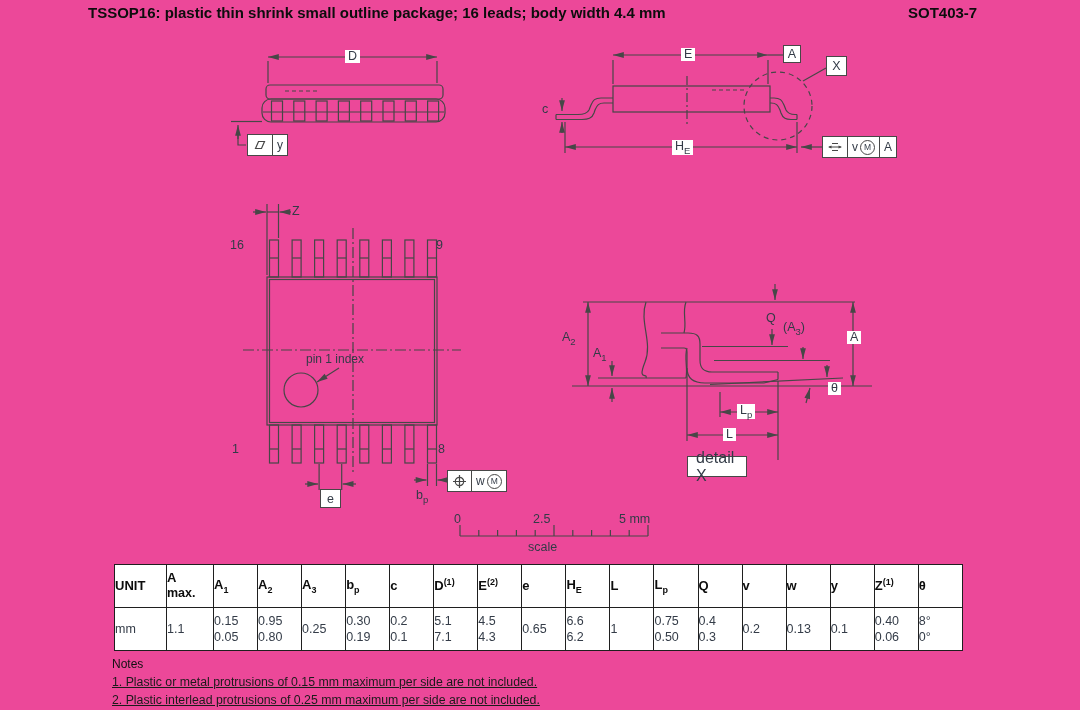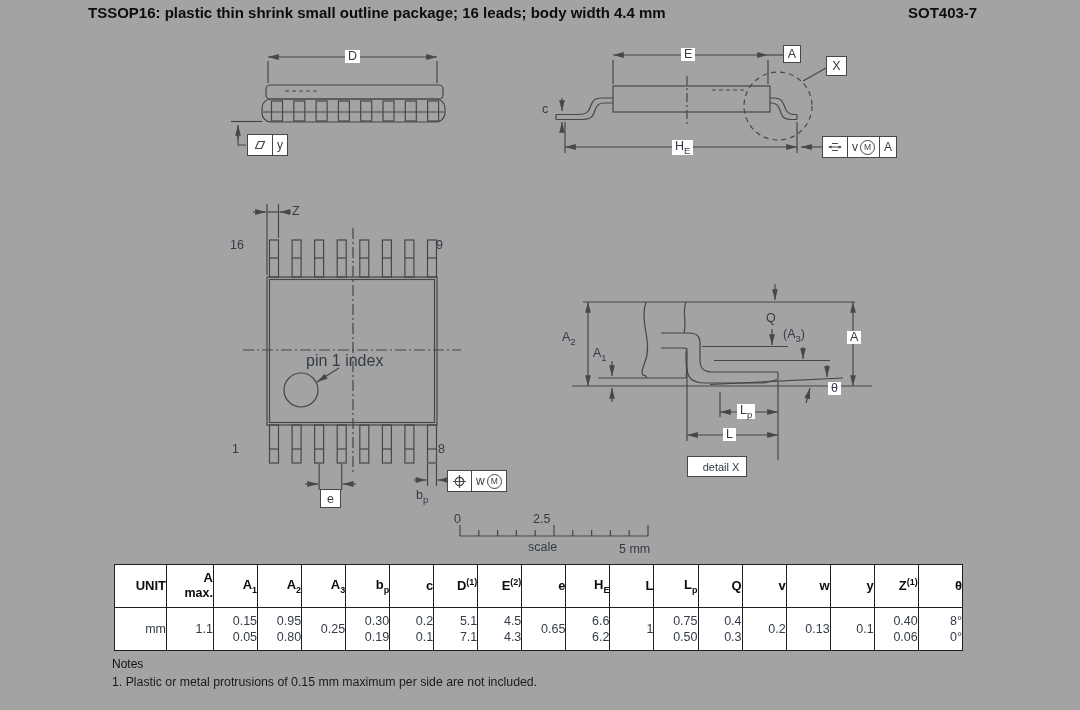"TSSOP16: plastic thin shrink small" .page { background: #a3a3a3 -> #ec4899 }
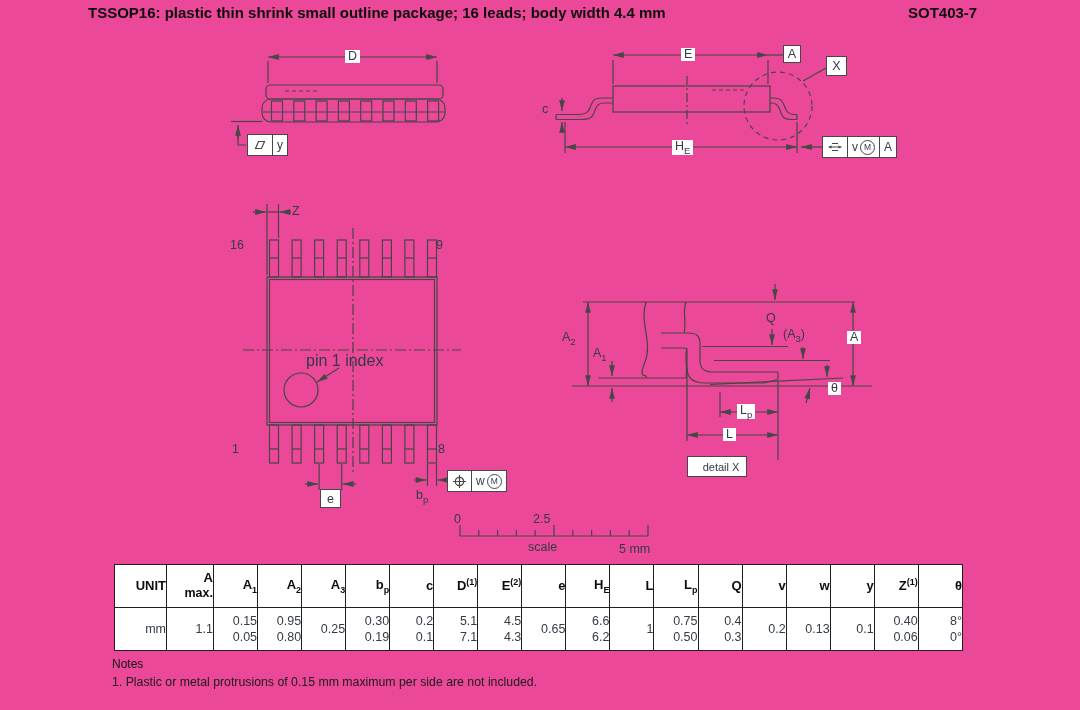"(A3)" span.lbl { top: 328px -> 321px }
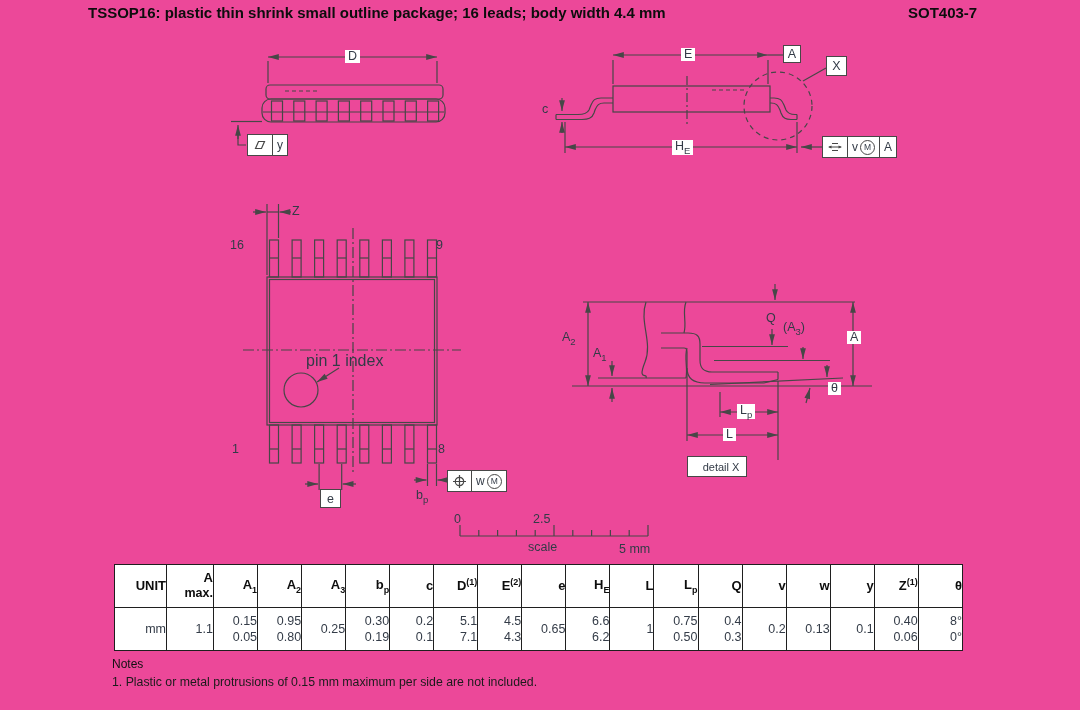"pin 1 index" span.lbl { font-size: 16px -> 12px }
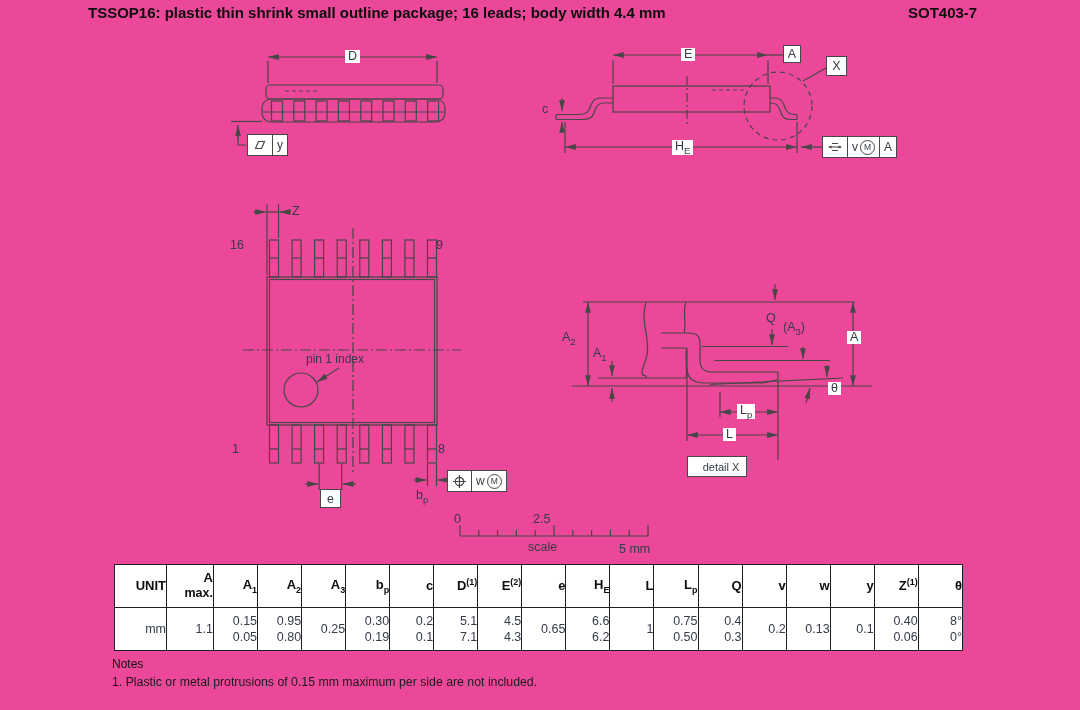"detail X" div.dimbox { font-size: 11px -> 16px }
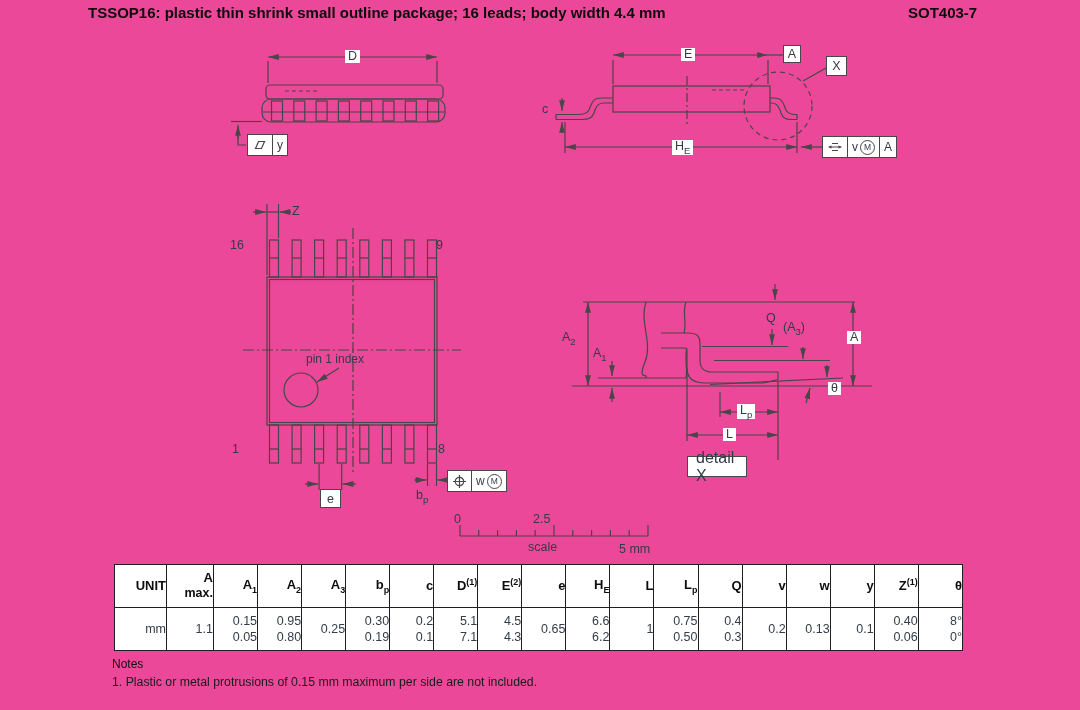"5 mm" span.lbl { margin-top: 30px -> none }
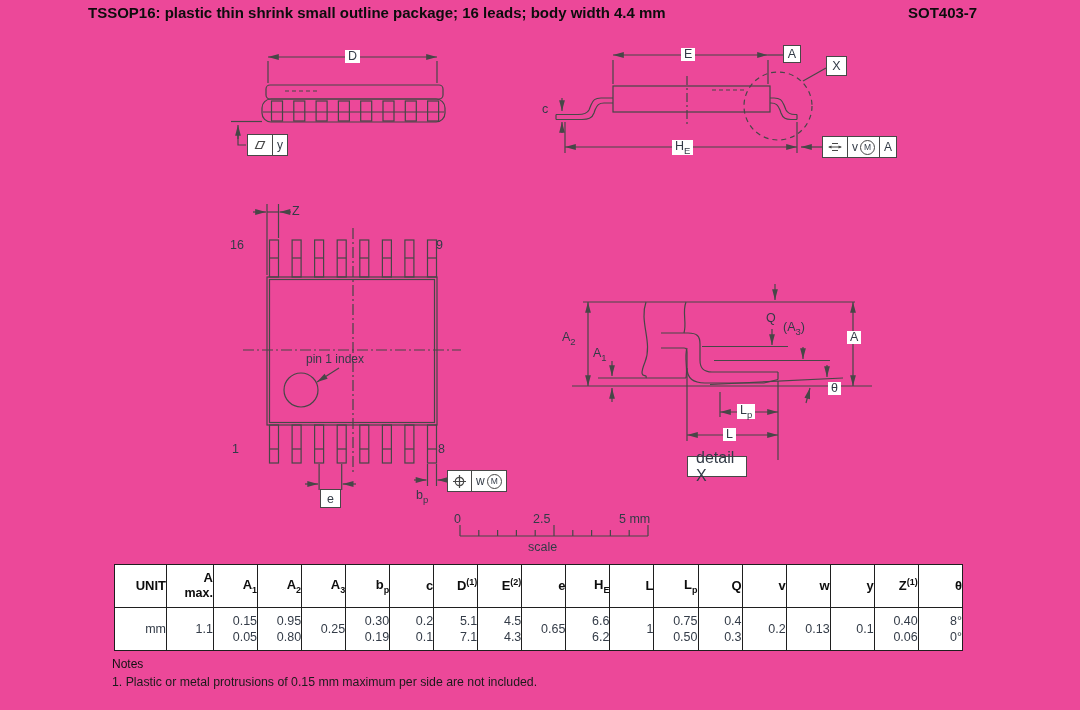"UNIT" table.dims th,table.dims td { text-align: right -> left }
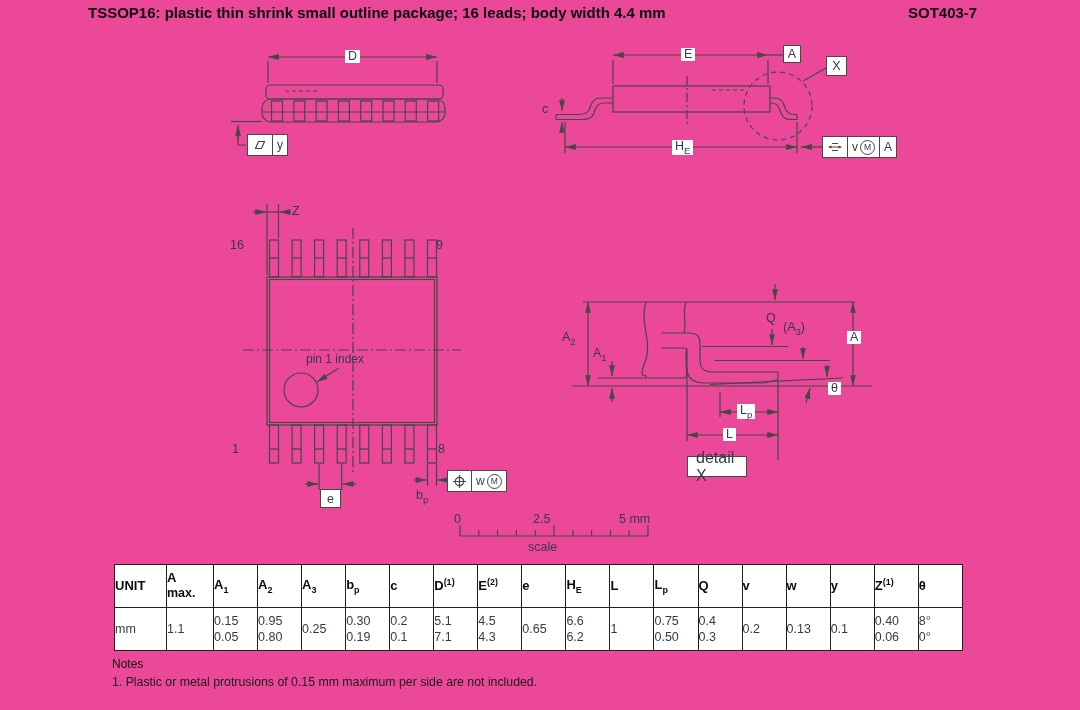"1. Plastic or metal protrusions" .note { text-decoration: none -> underline }
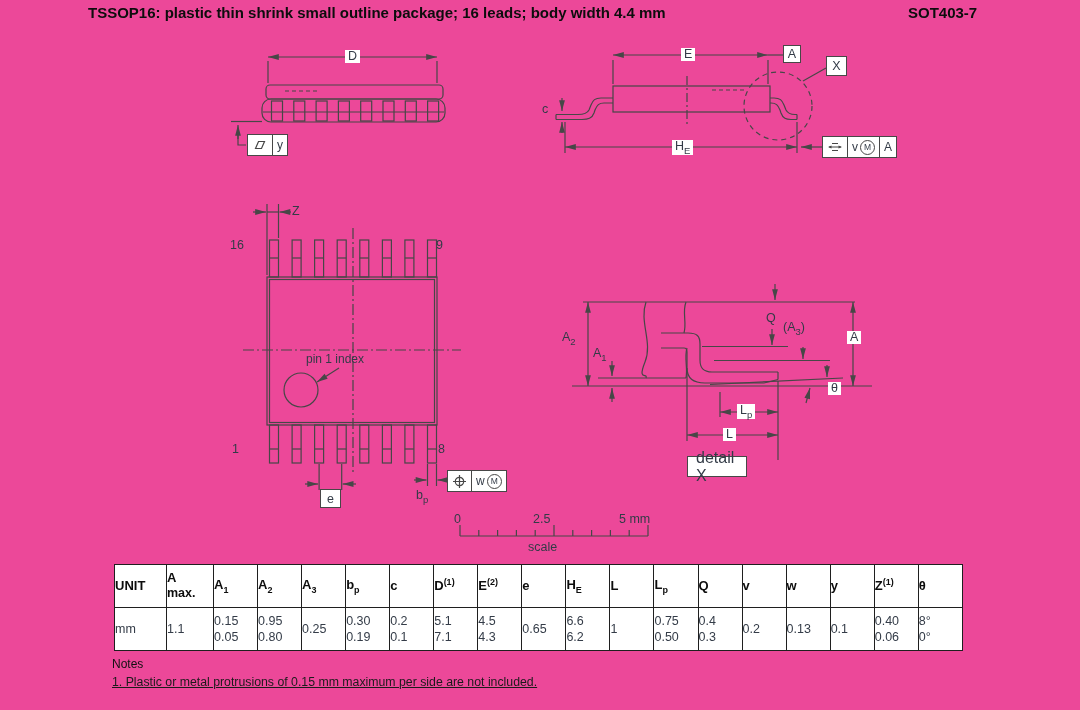"2. Plastic interlead protrusions of" span.note { html: none -> <span>2. Plastic interlead protrusions of 0.25 mm maximum per side are not included.</span> }
